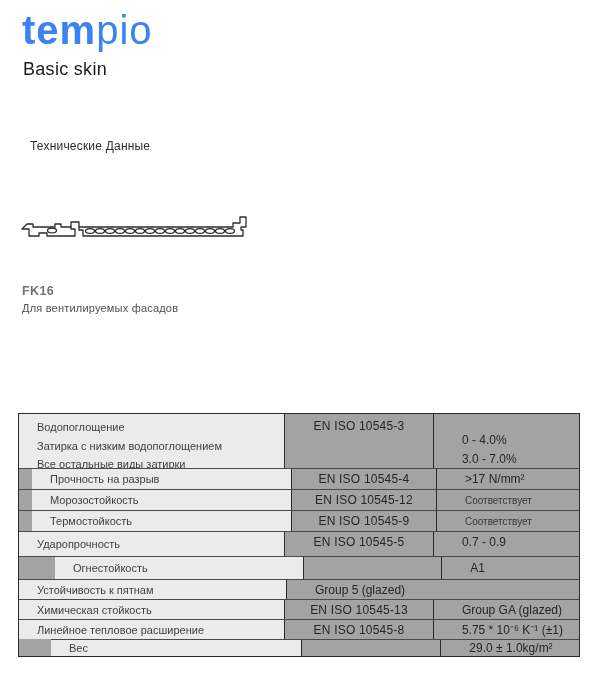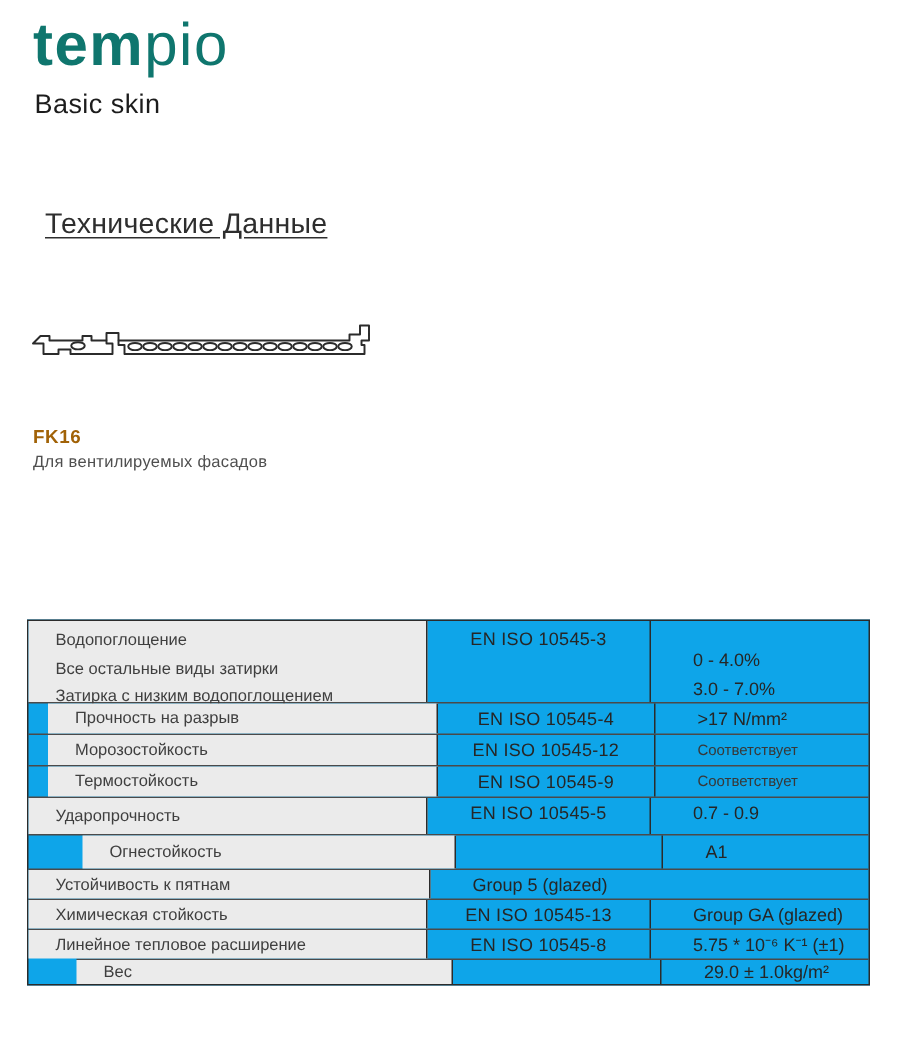"tempio" .logo { color: #0f766e -> #3b82f6 }
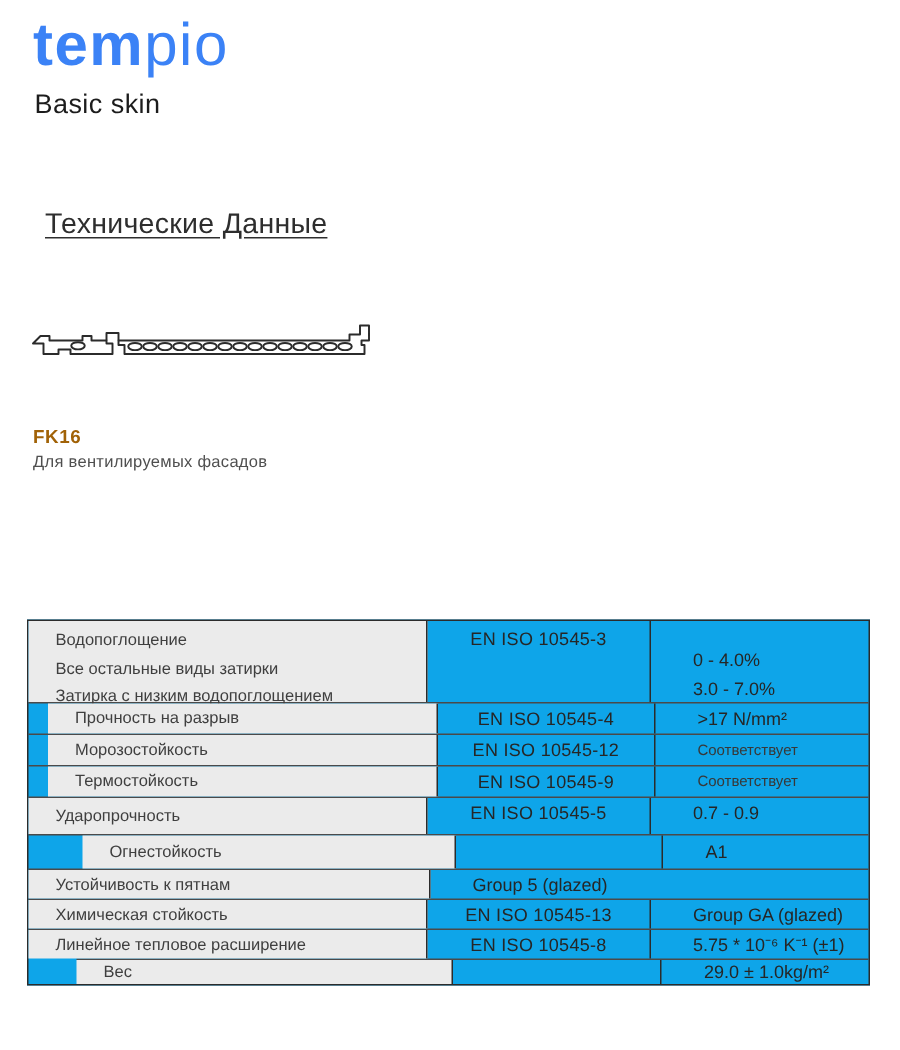"Технические Данные" .section-title { font-size: 19px -> 12px; text-decoration: underline -> none }
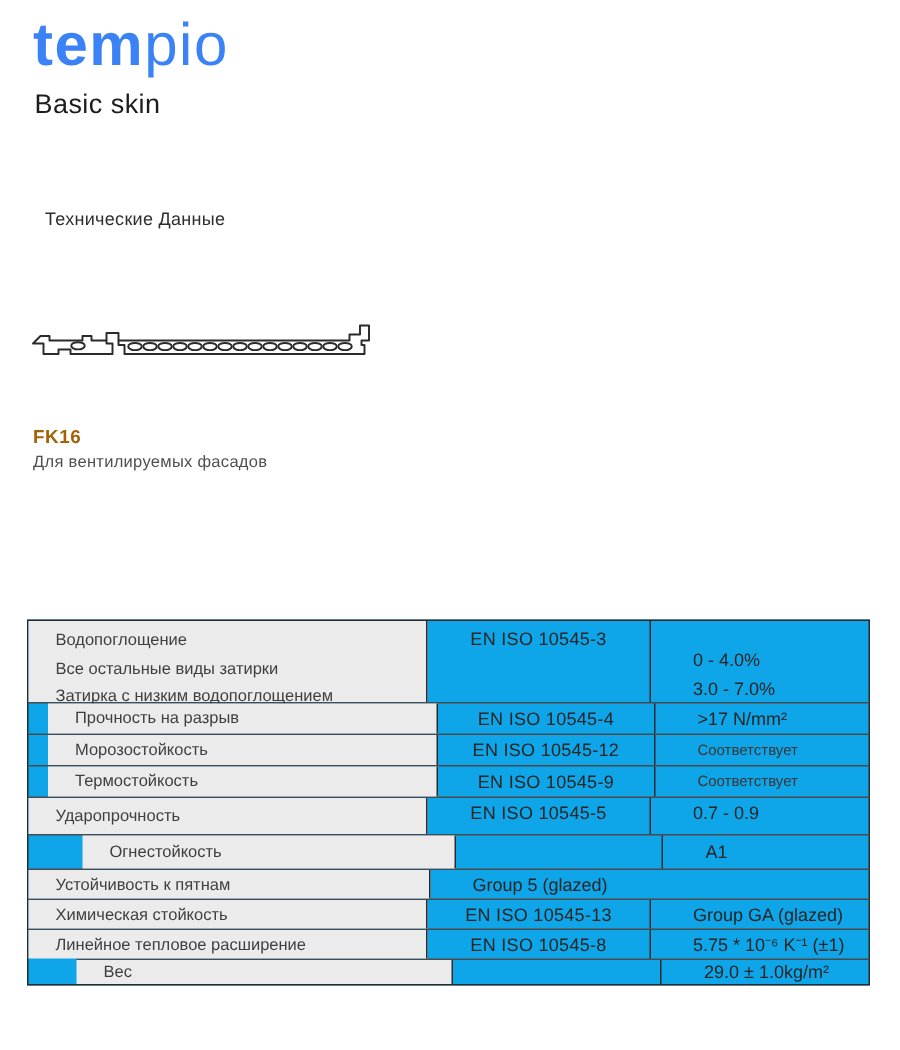"FK16" .product-code { color: #a16207 -> #737373 }
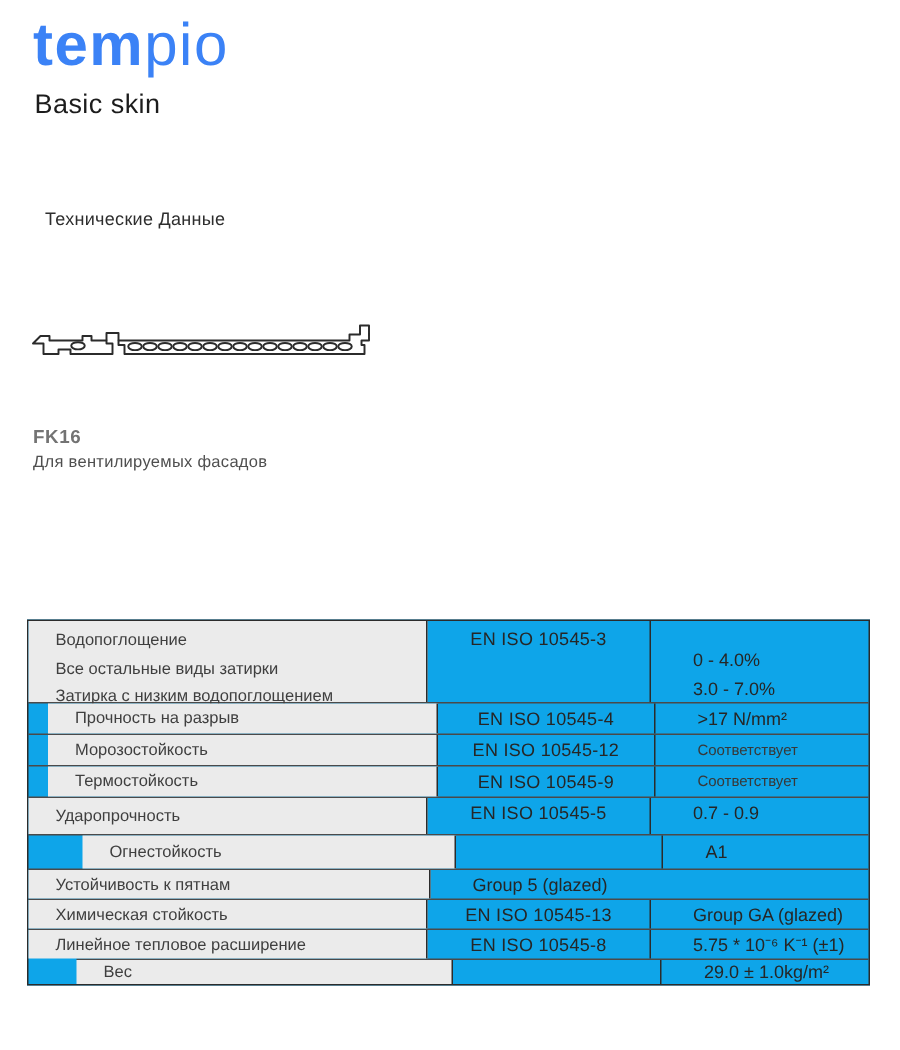"Водопоглощение" .spec-table { background: #0ea5e9 -> #a3a3a3 }
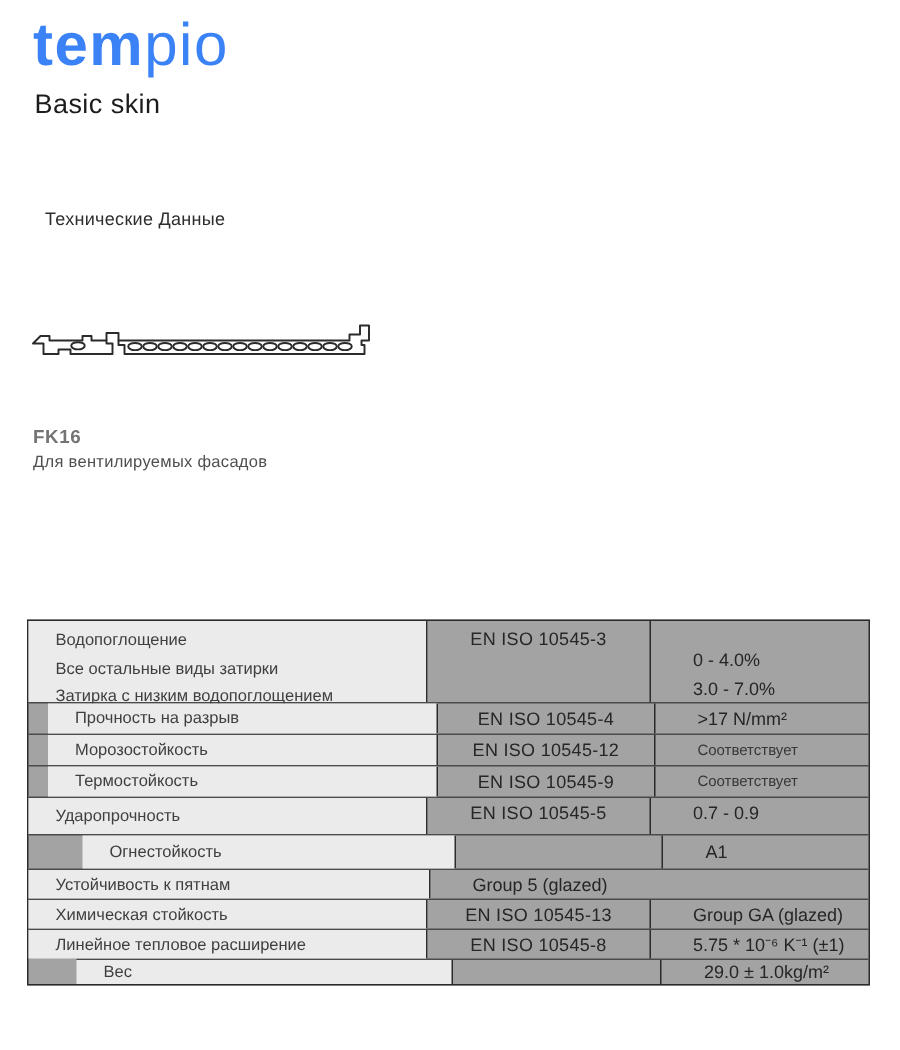"Все остальные виды затирки" div.pline { order: before "Затирка с низким водопоглощением" -> after "Затирка с низким водопоглощением" }
